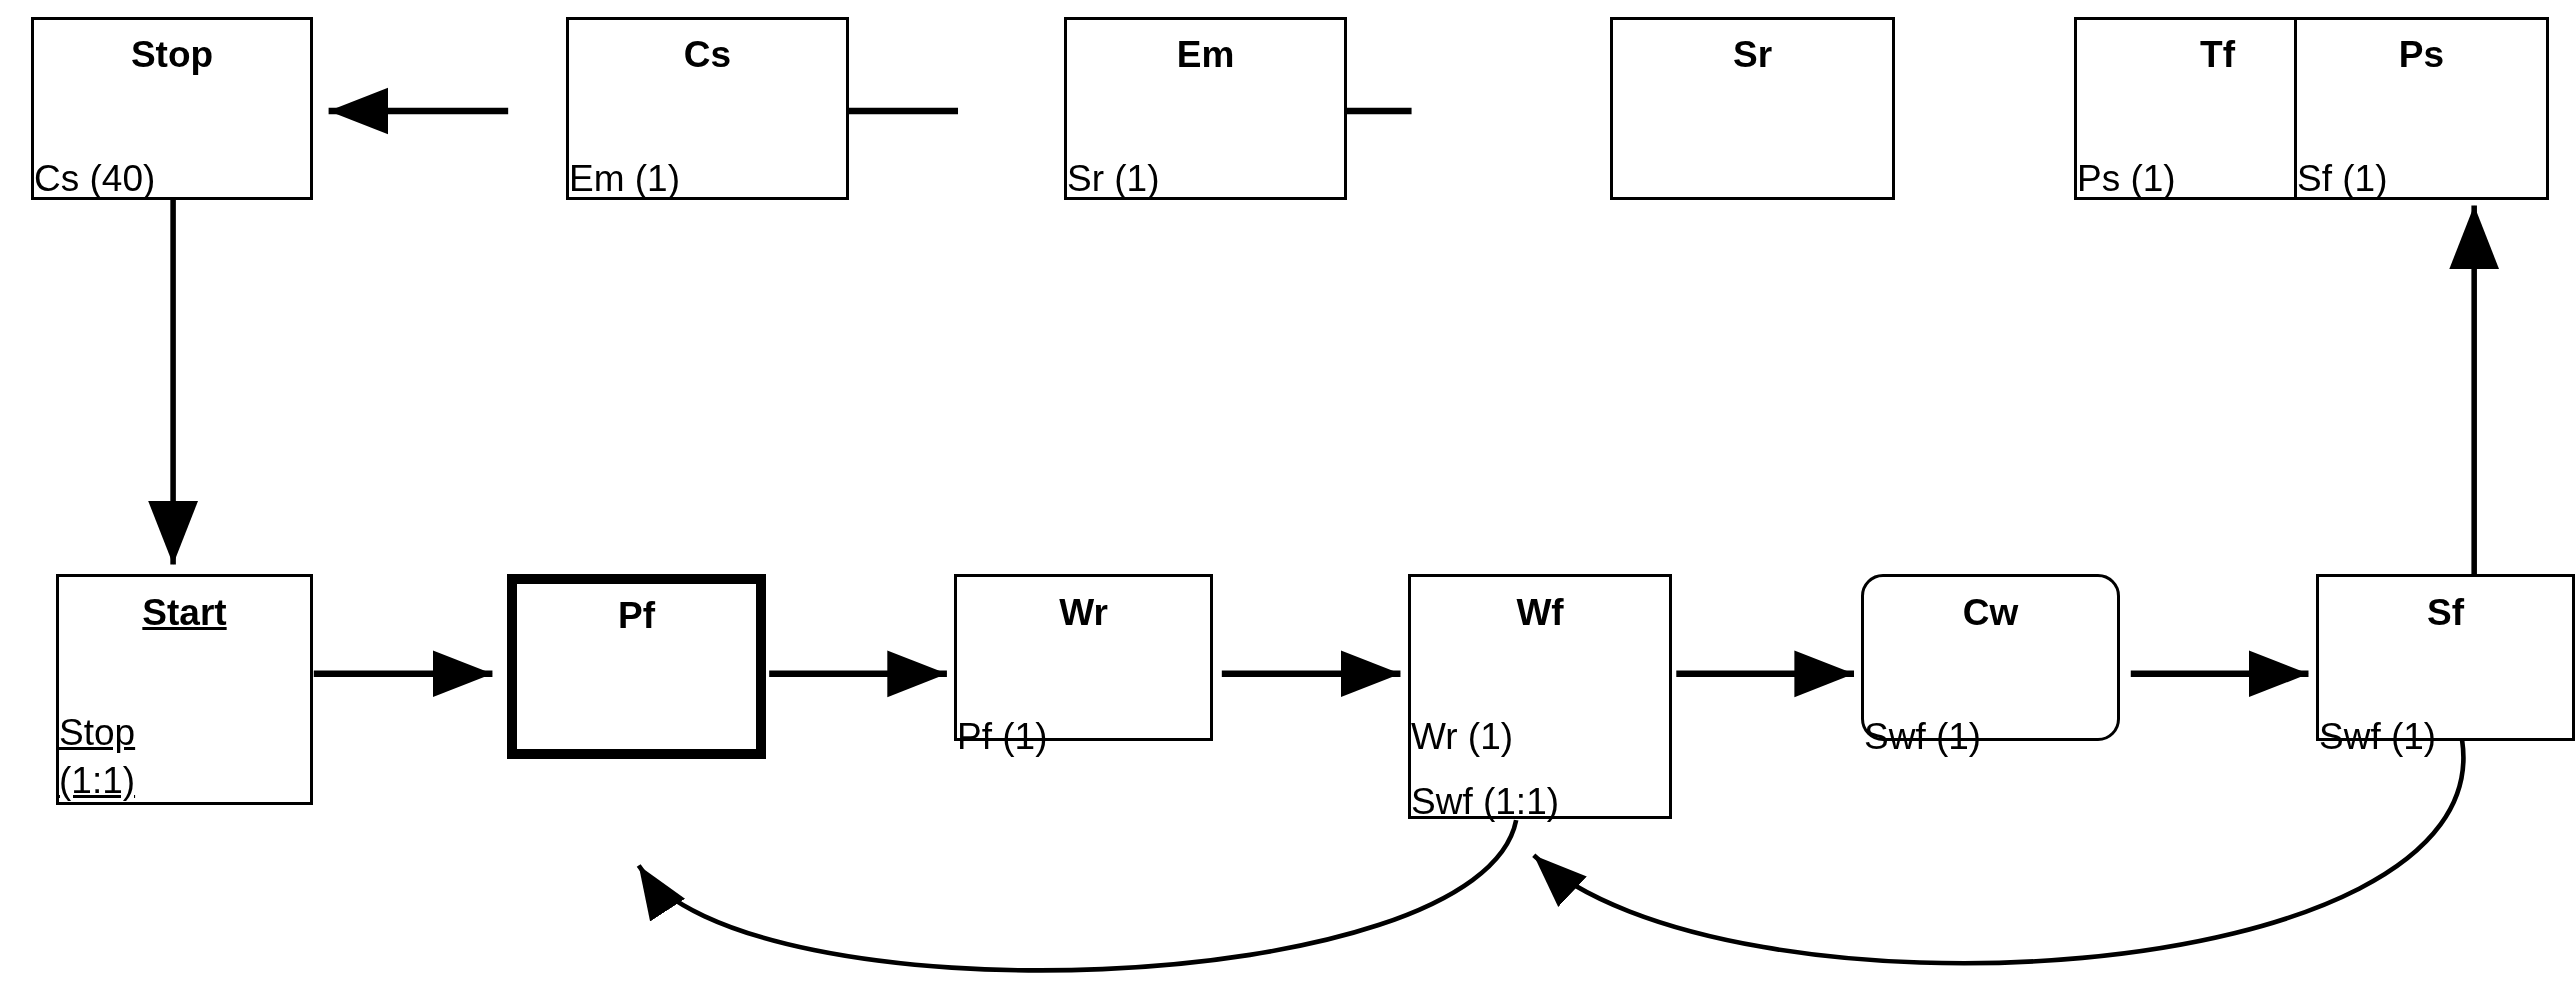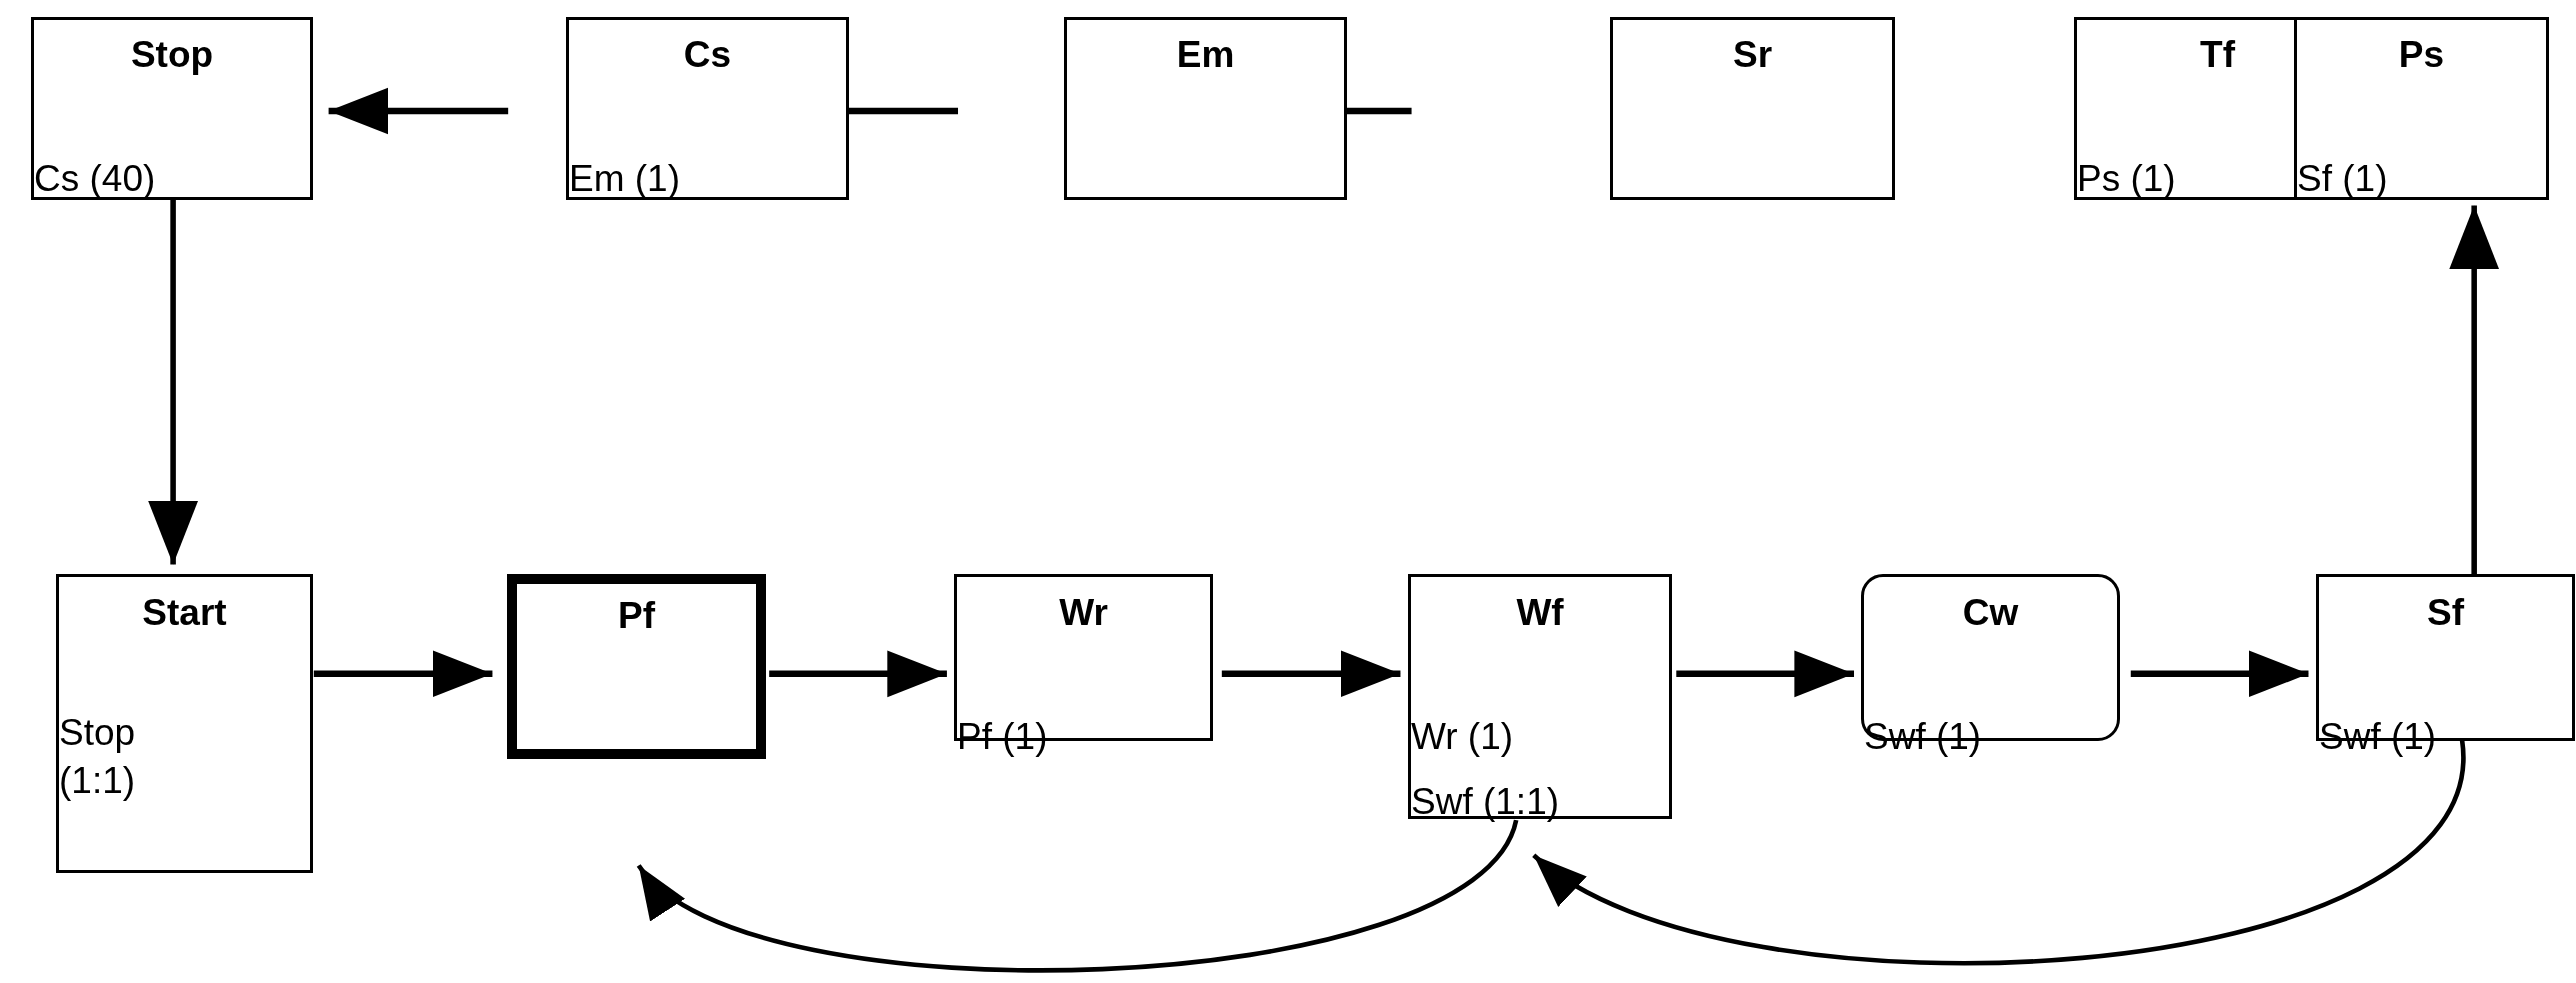"Sr (1)" div.node-body { html: none -> <div> <div>Sr (1)</div> </div> }
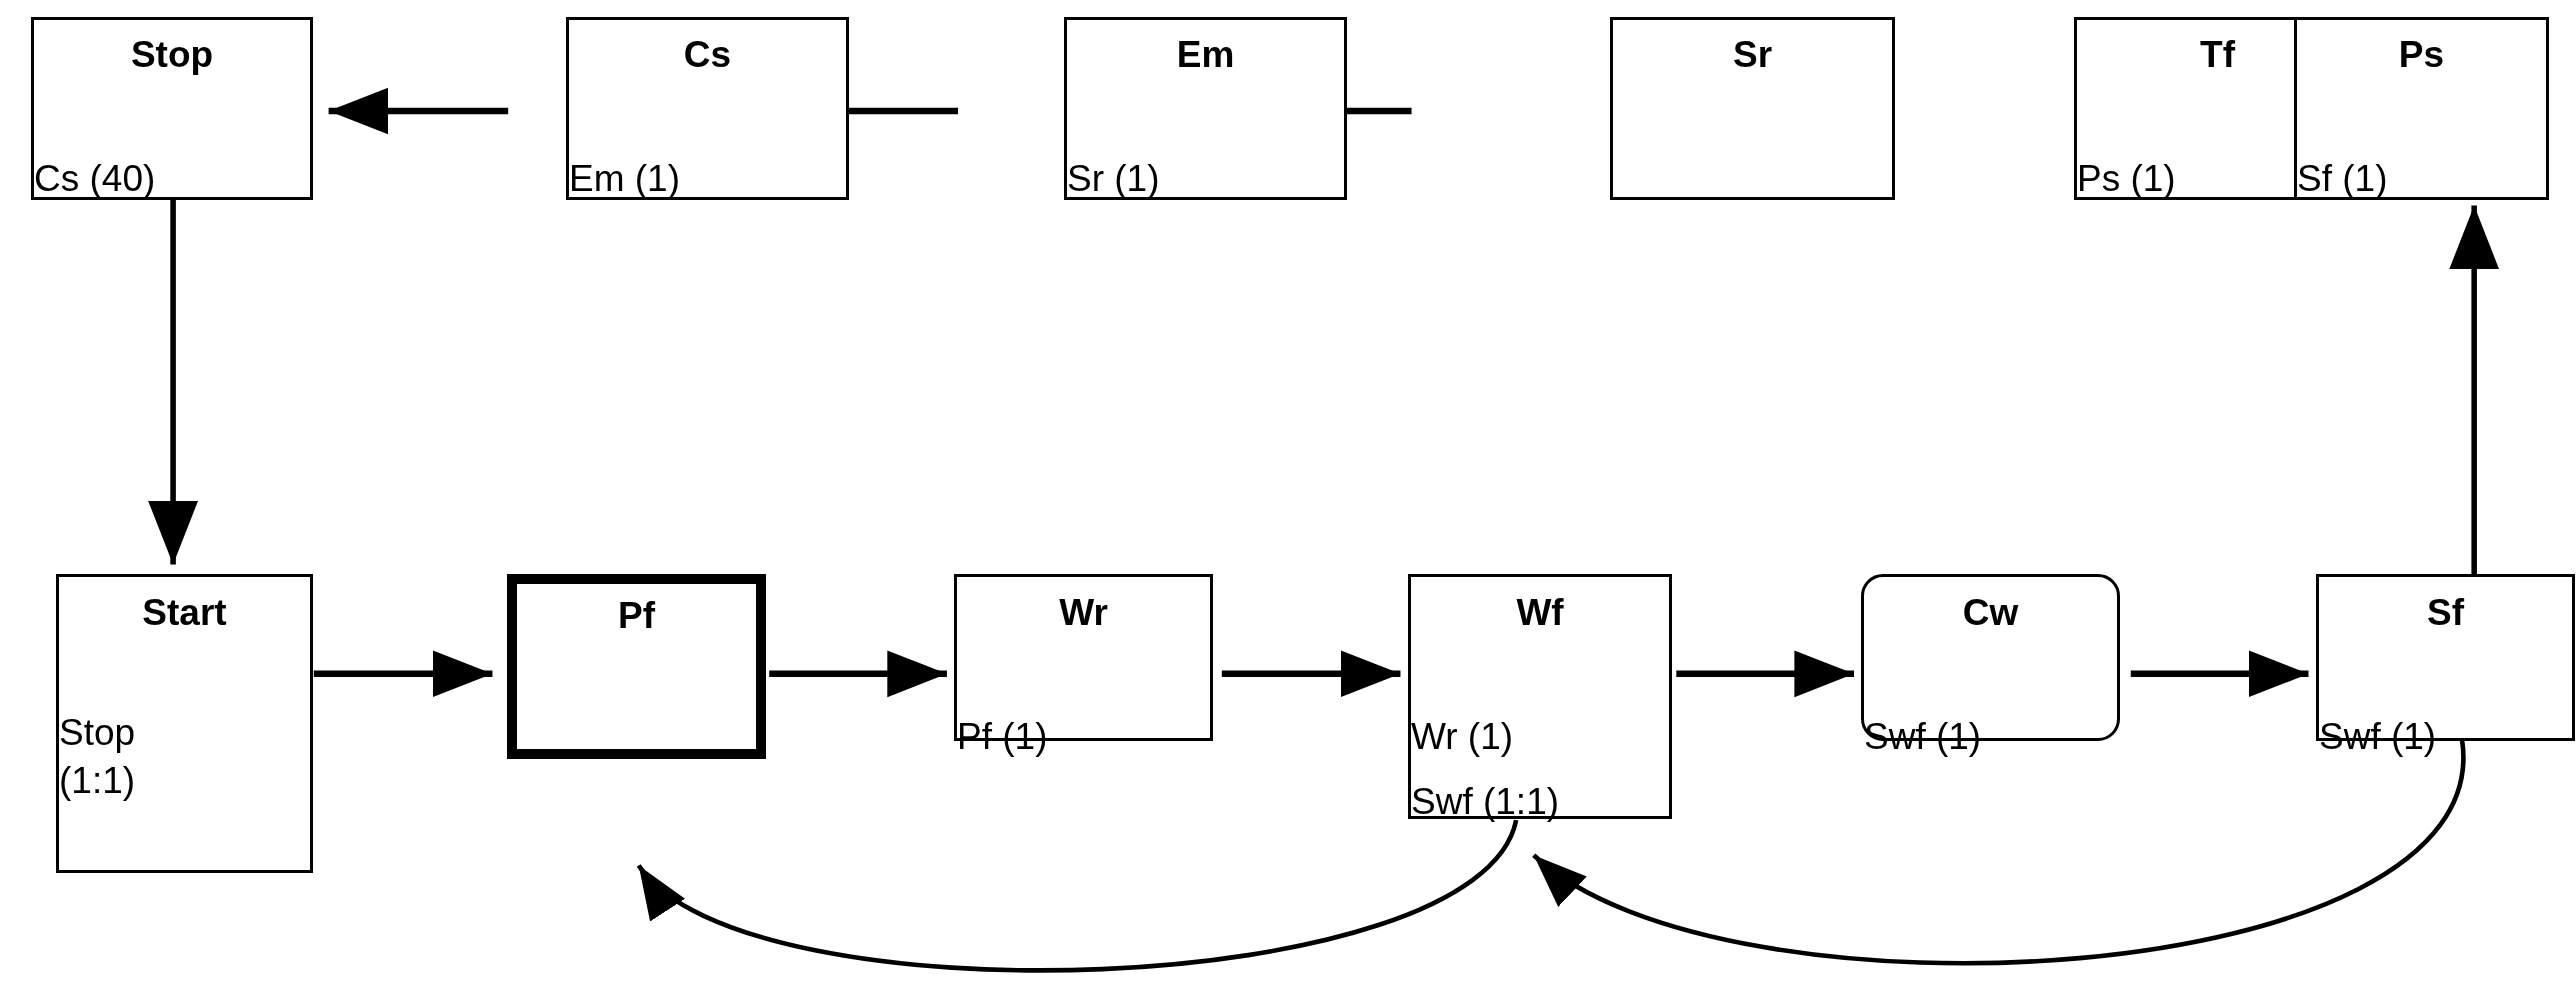"Start" div.node { height: 299px -> 231px; text-decoration: none -> underline }
